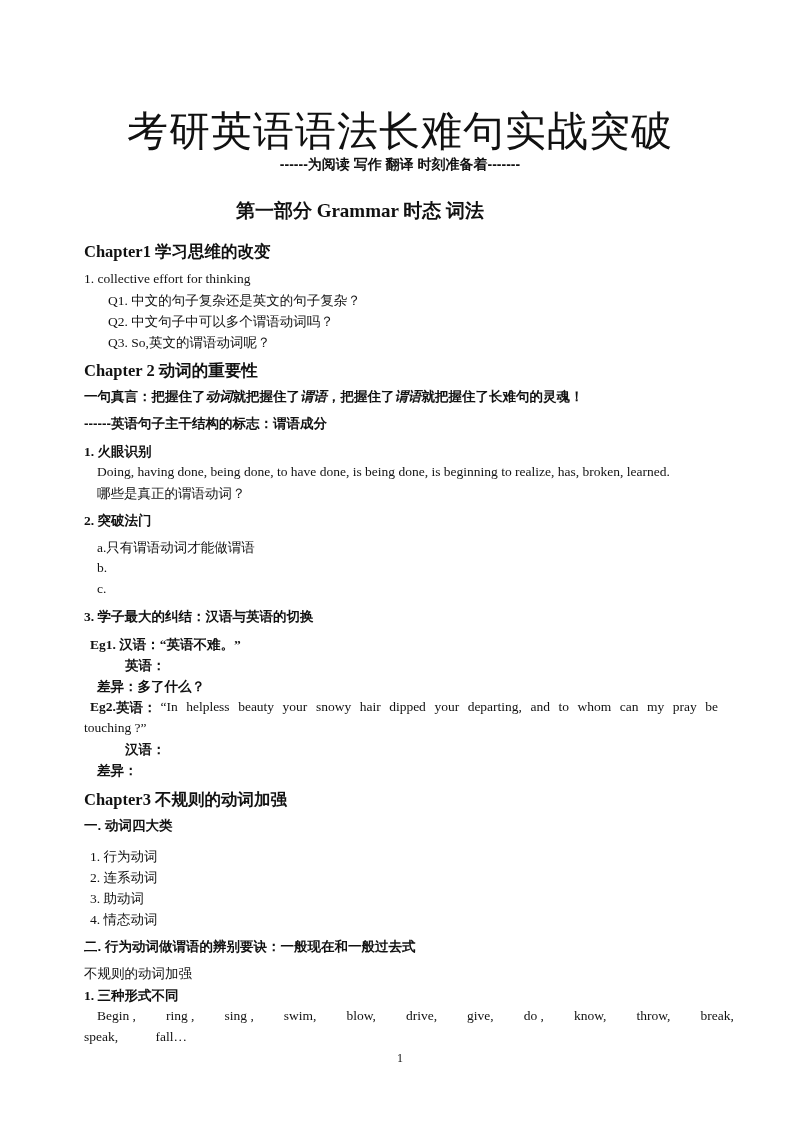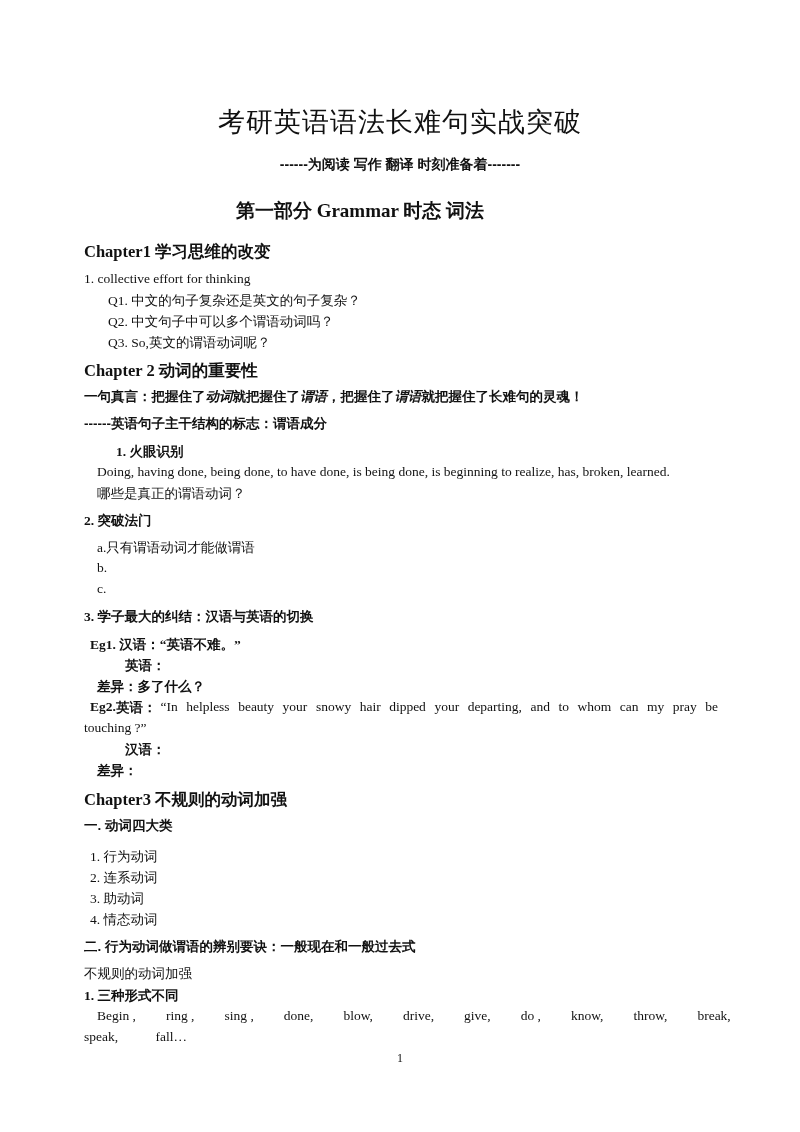"考研英语语法长难句实战突破" .title { font-size: 27px -> 41px }
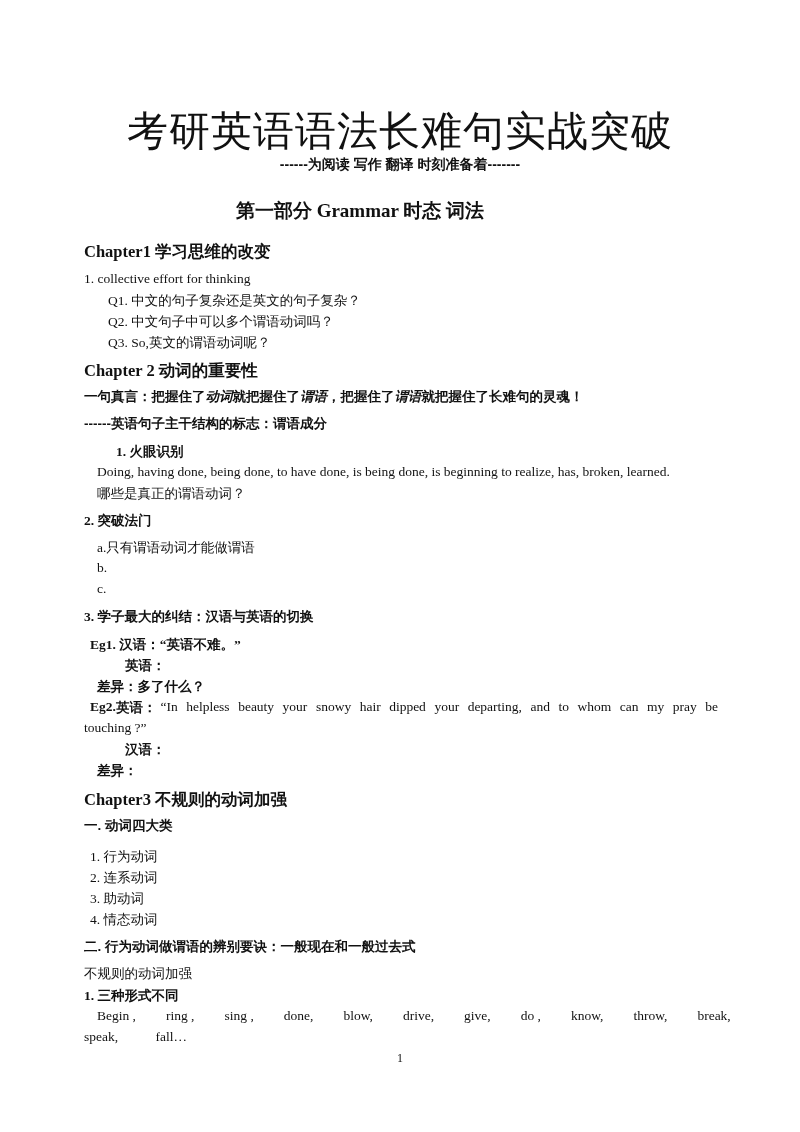"1. 火眼识别" div.abs { margin-left: 32px -> none }
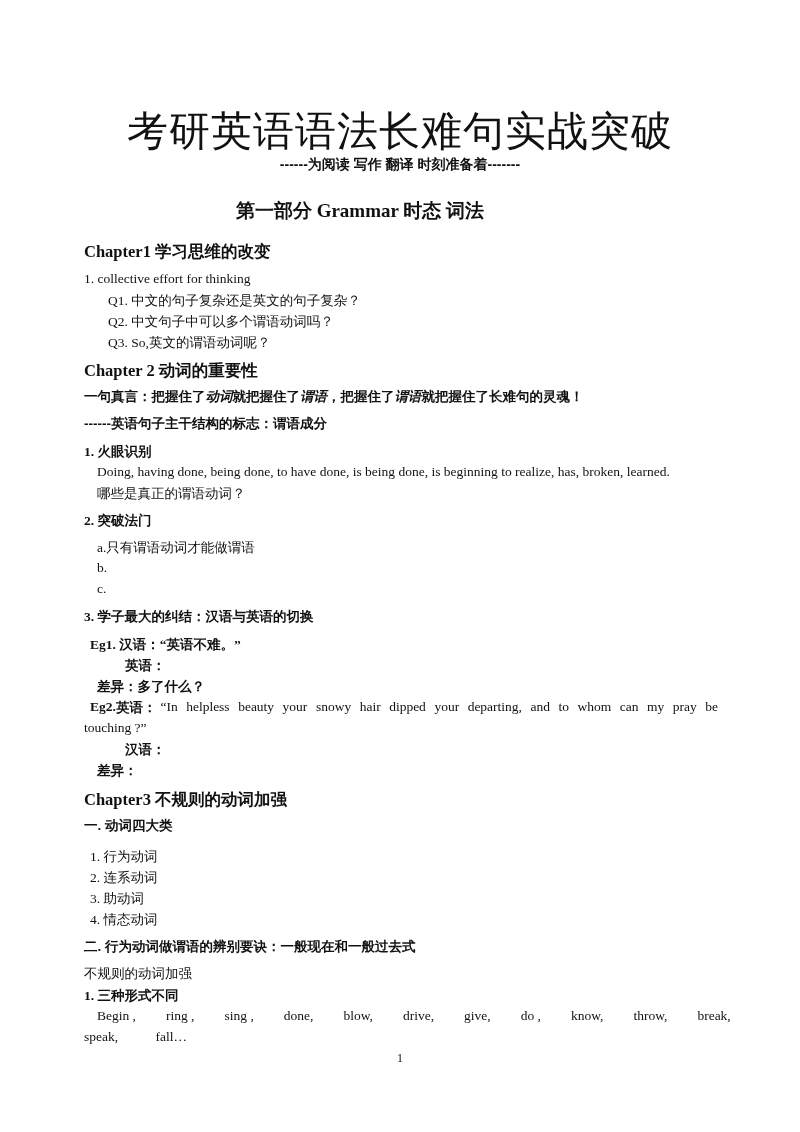"done," span { text: done -> swim }
